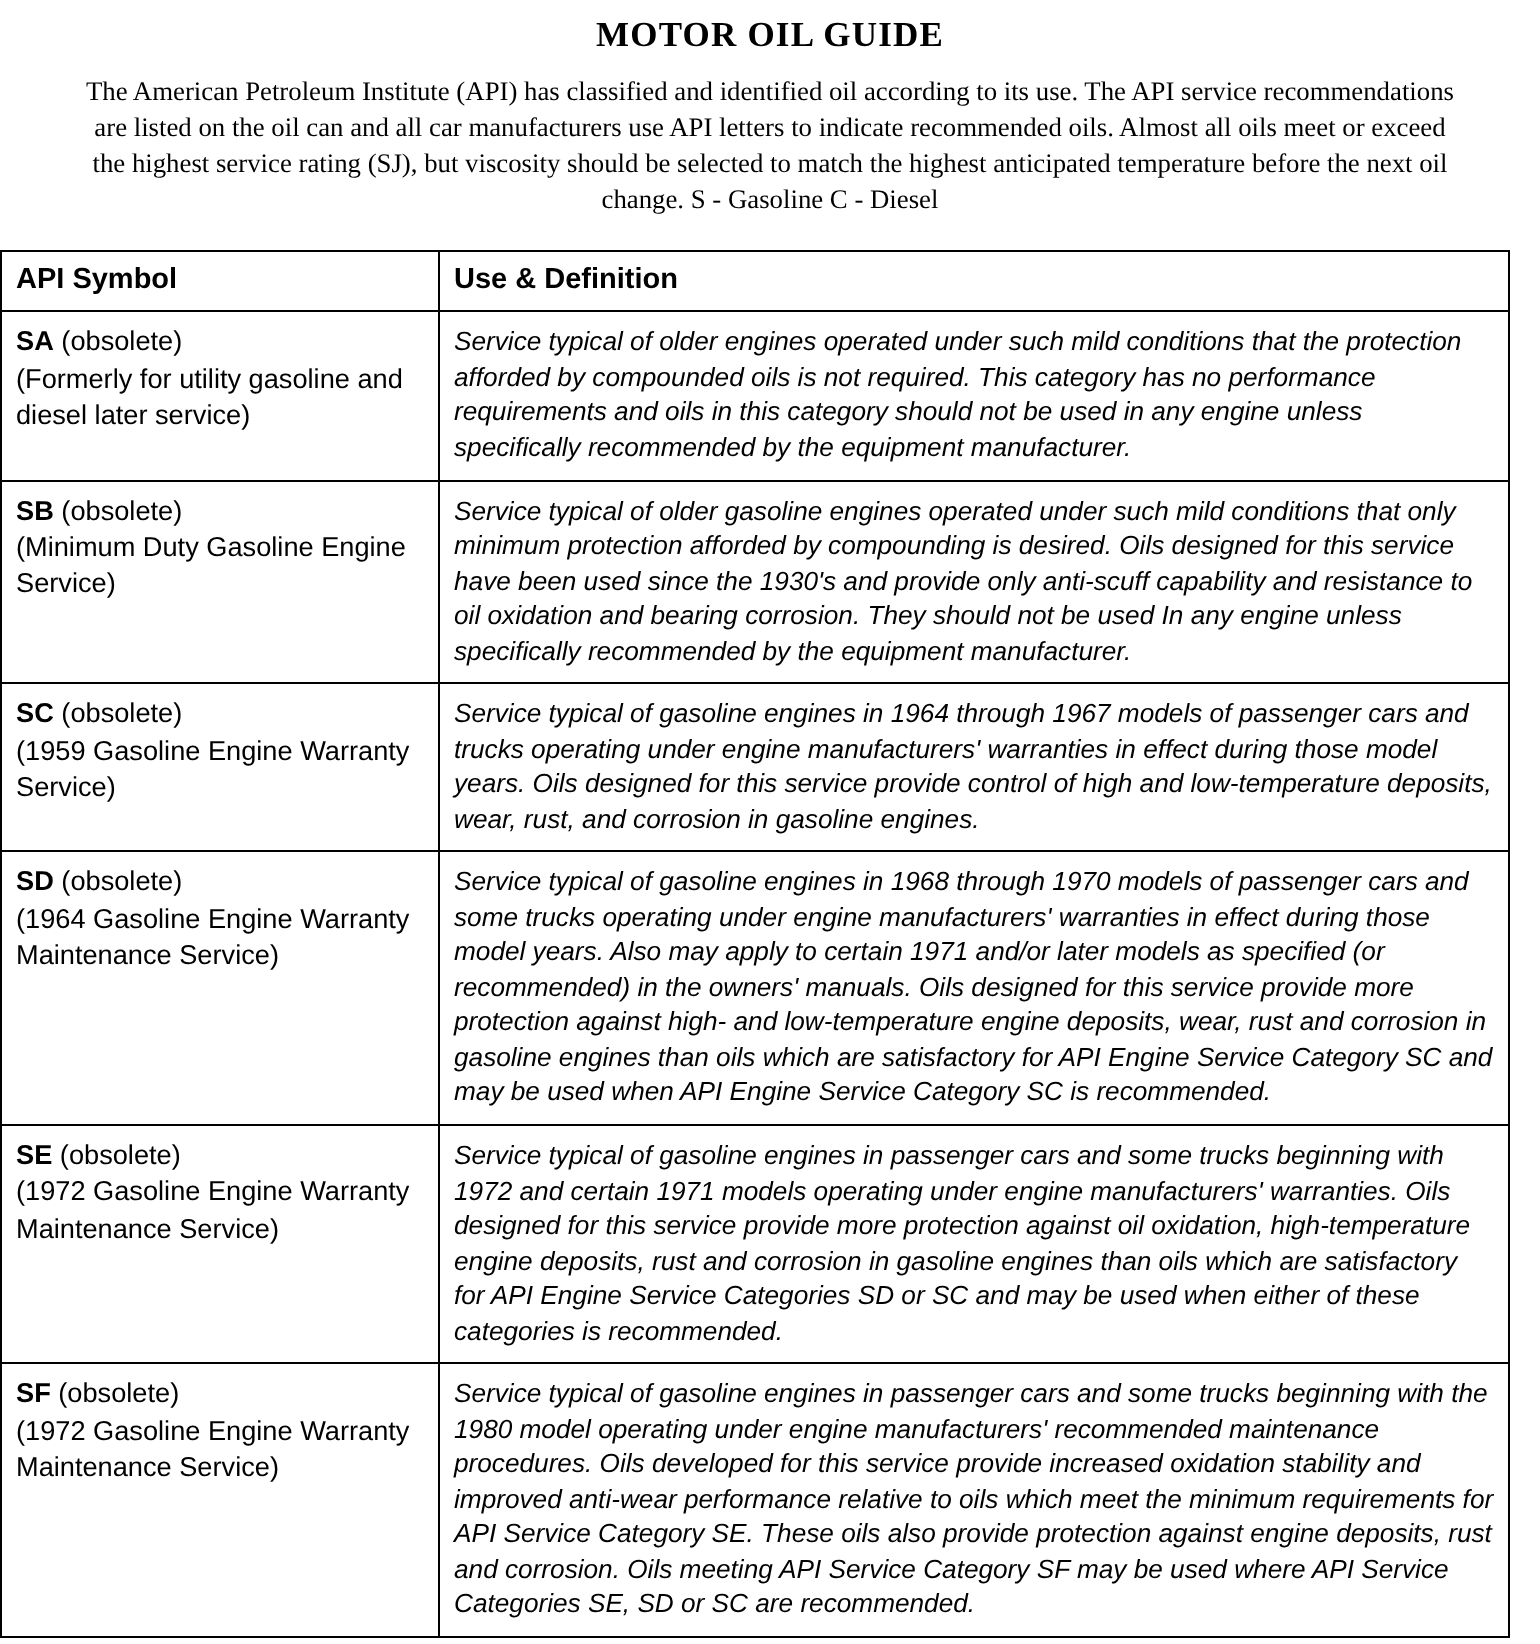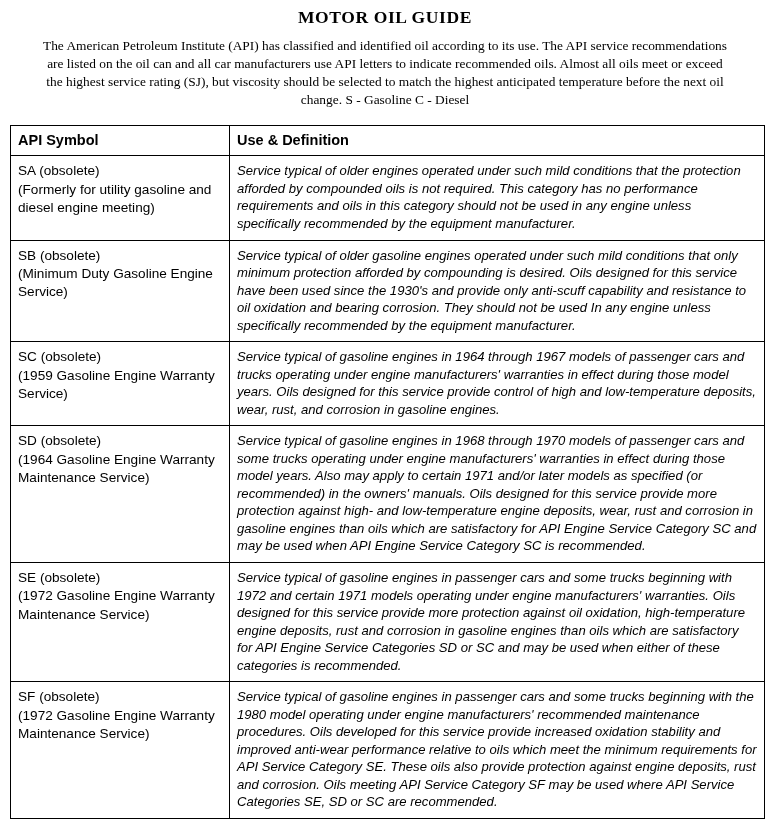"API Symbol" table.oil { margin: 16px 8px 0 10px -> 16px 8px 0 0 }
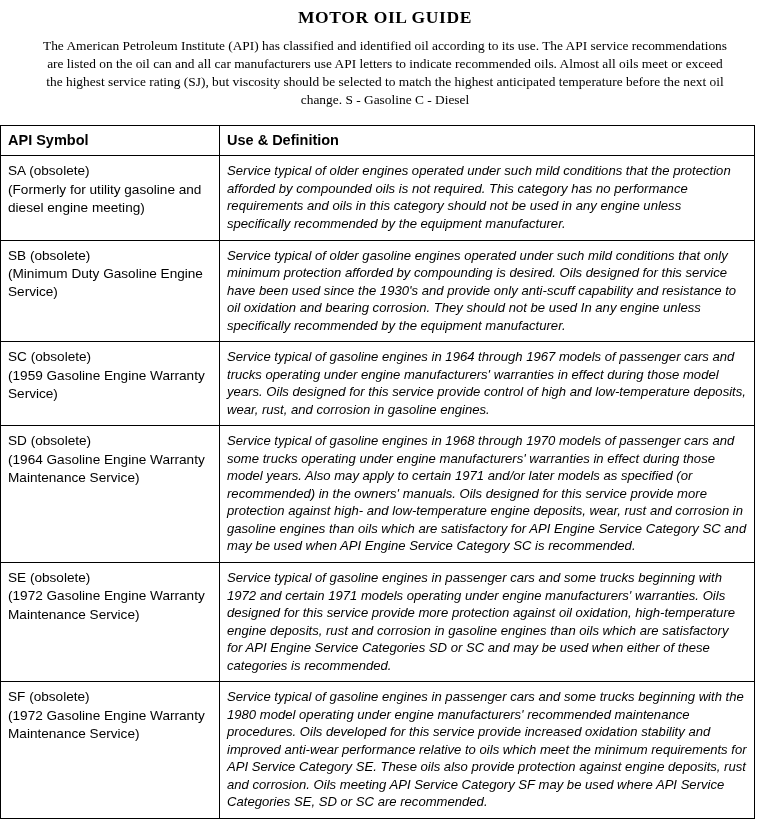"SA" .sym b { font-weight: normal -> bold }
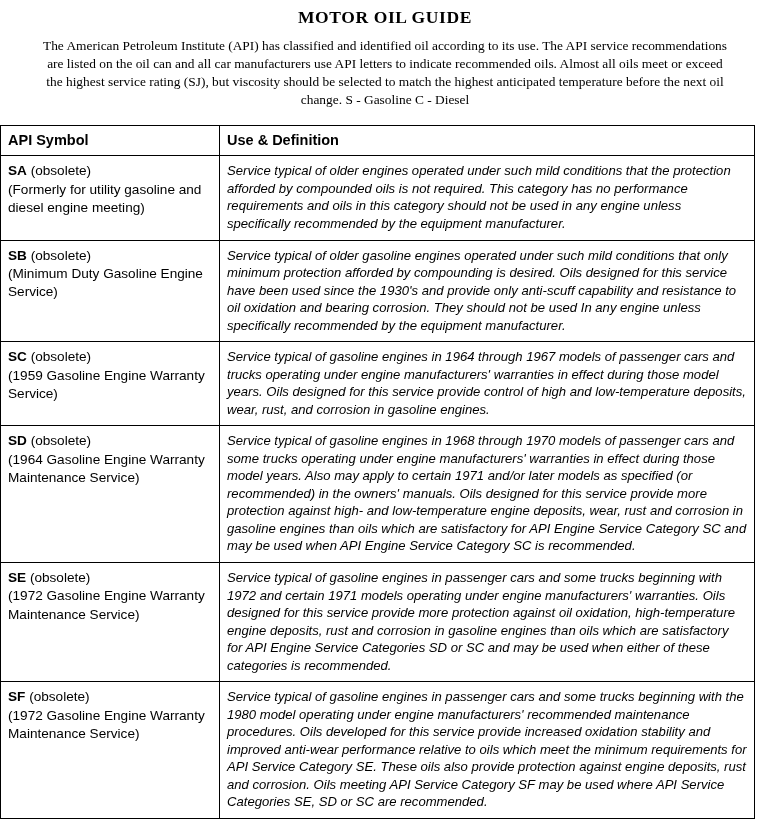"(Formerly for utility gasoline and" span { text: engine meeting -> later service }
